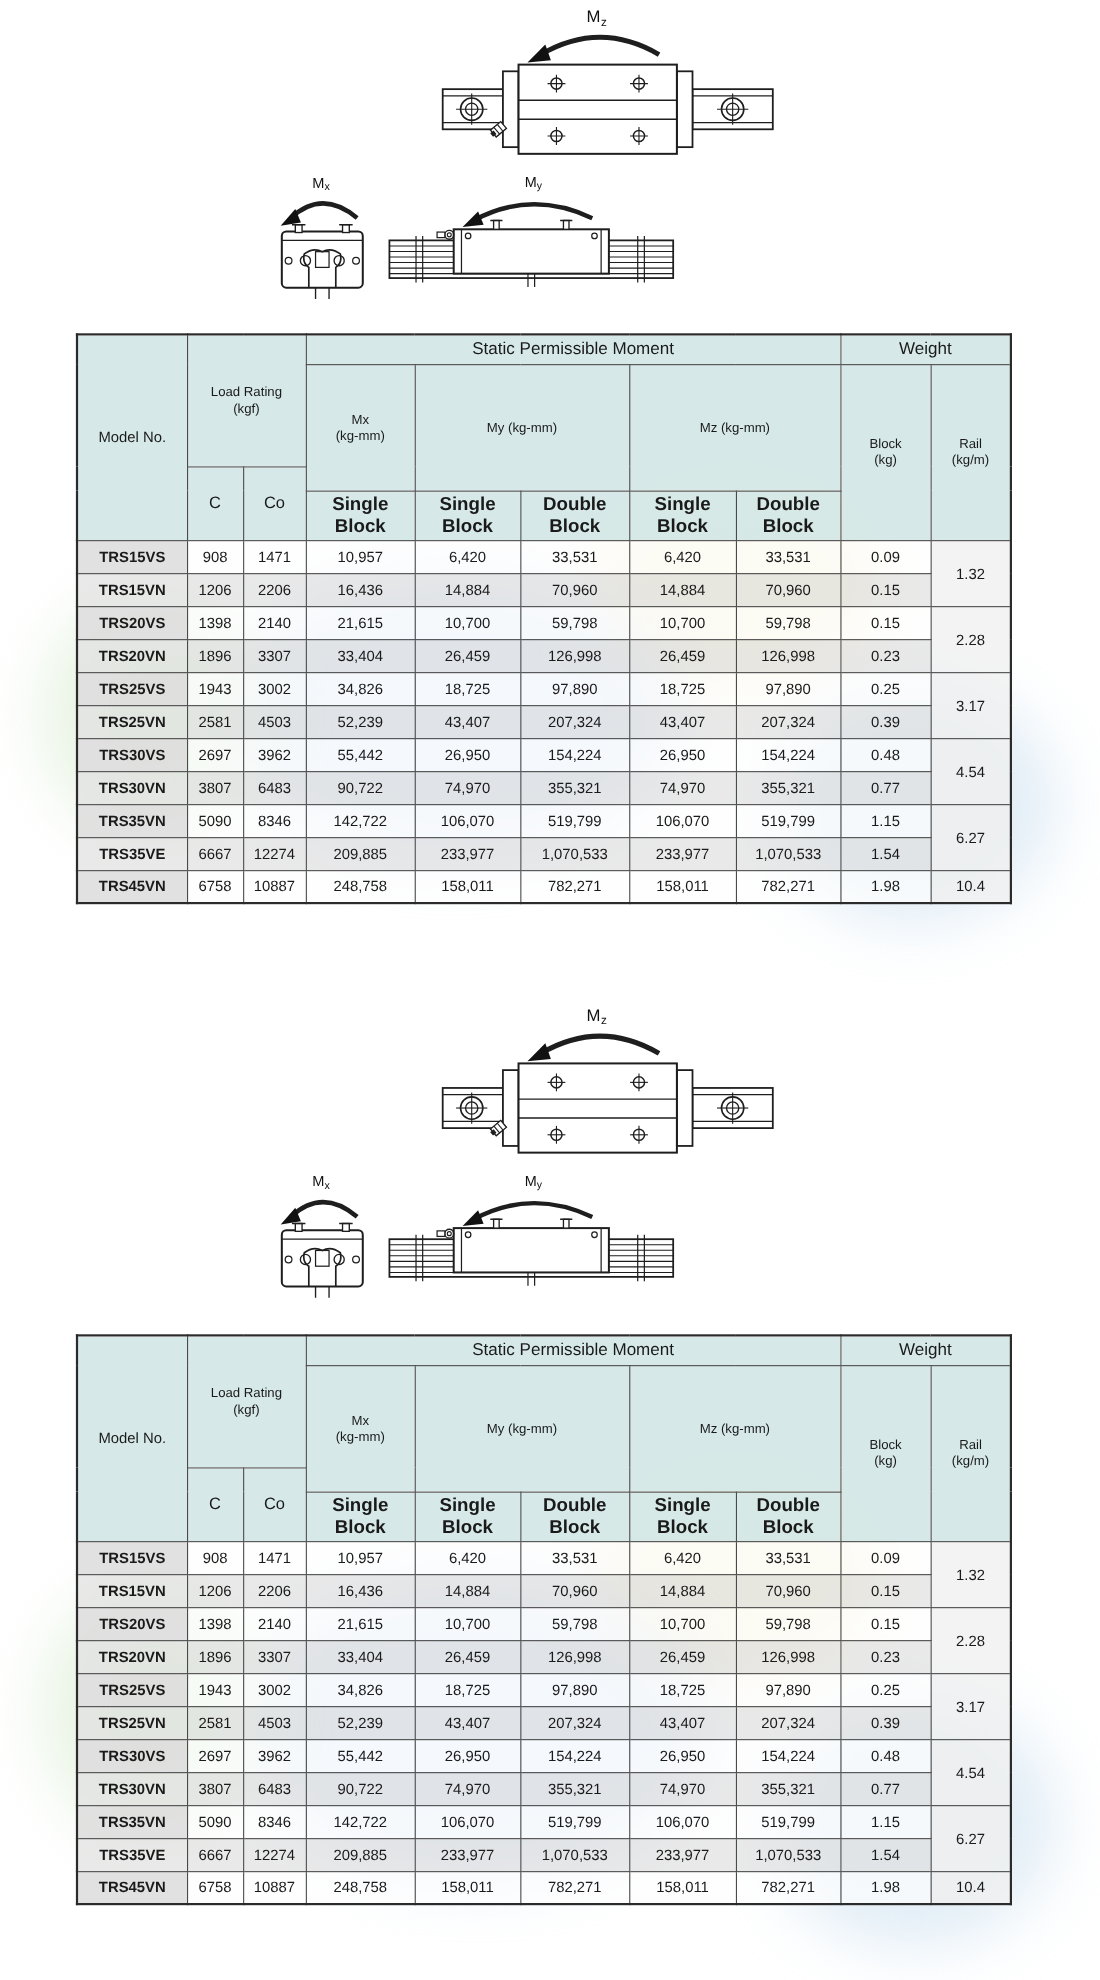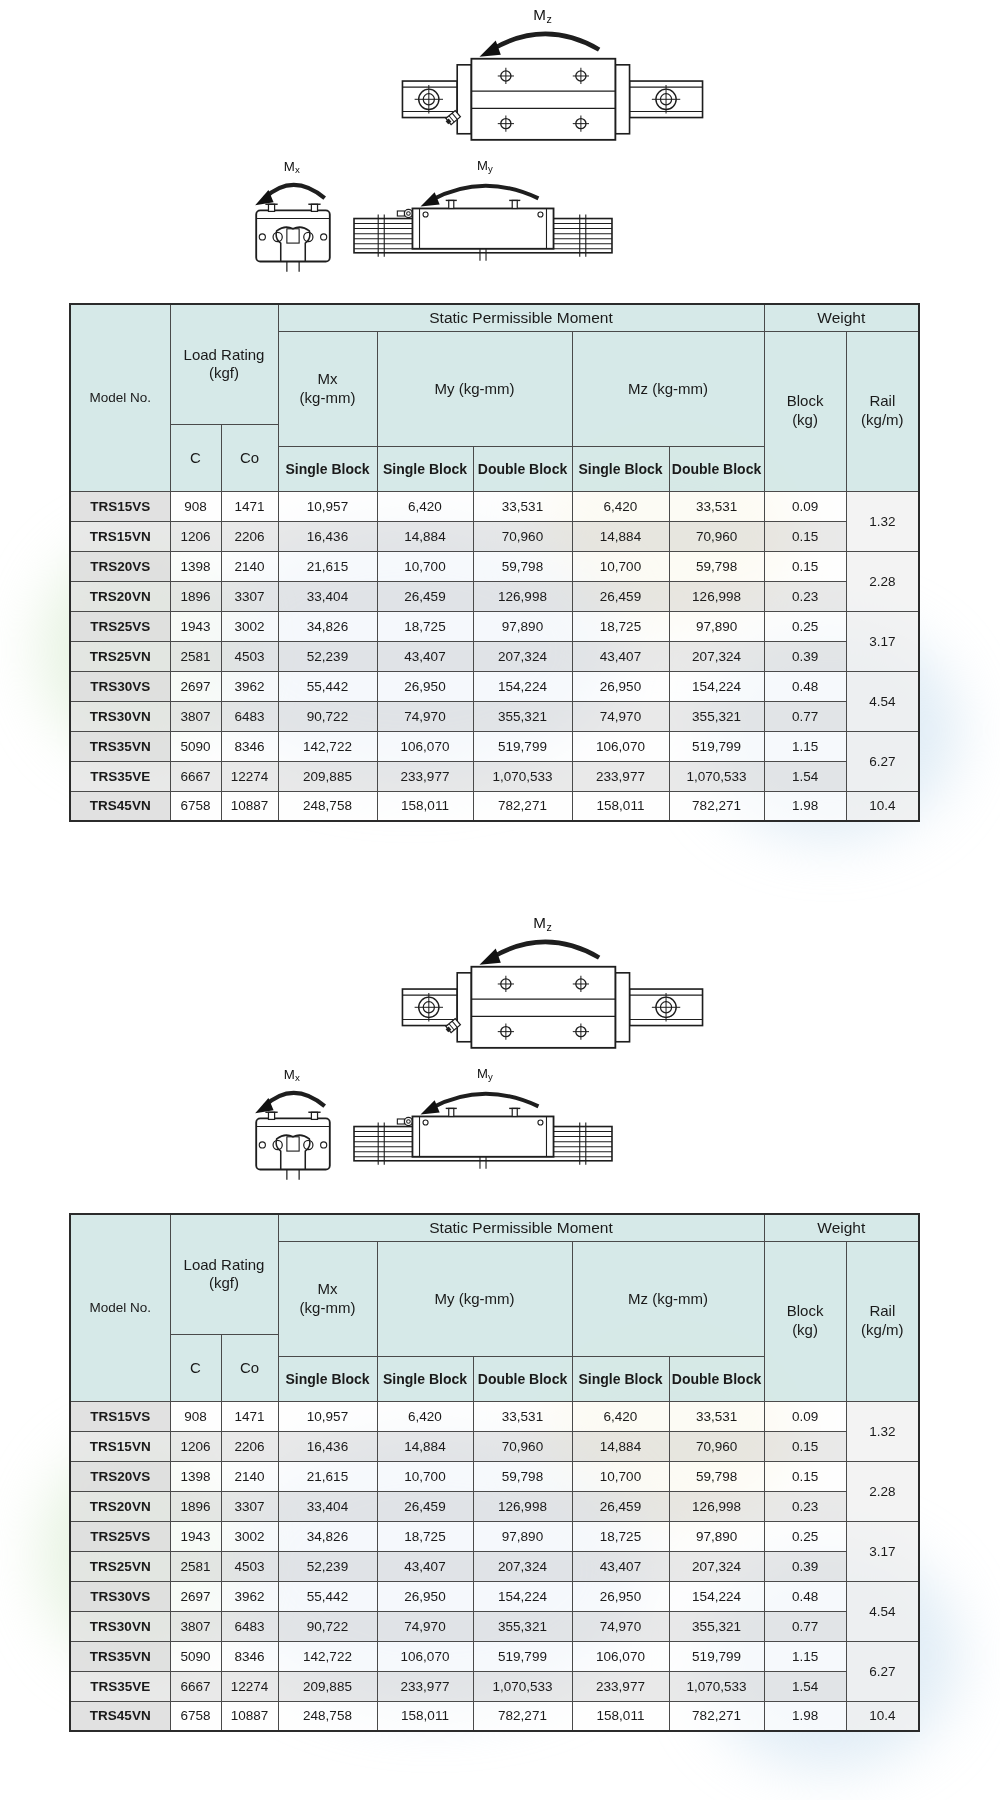"Load Rating" .grp { font-size: 15px -> 12px }
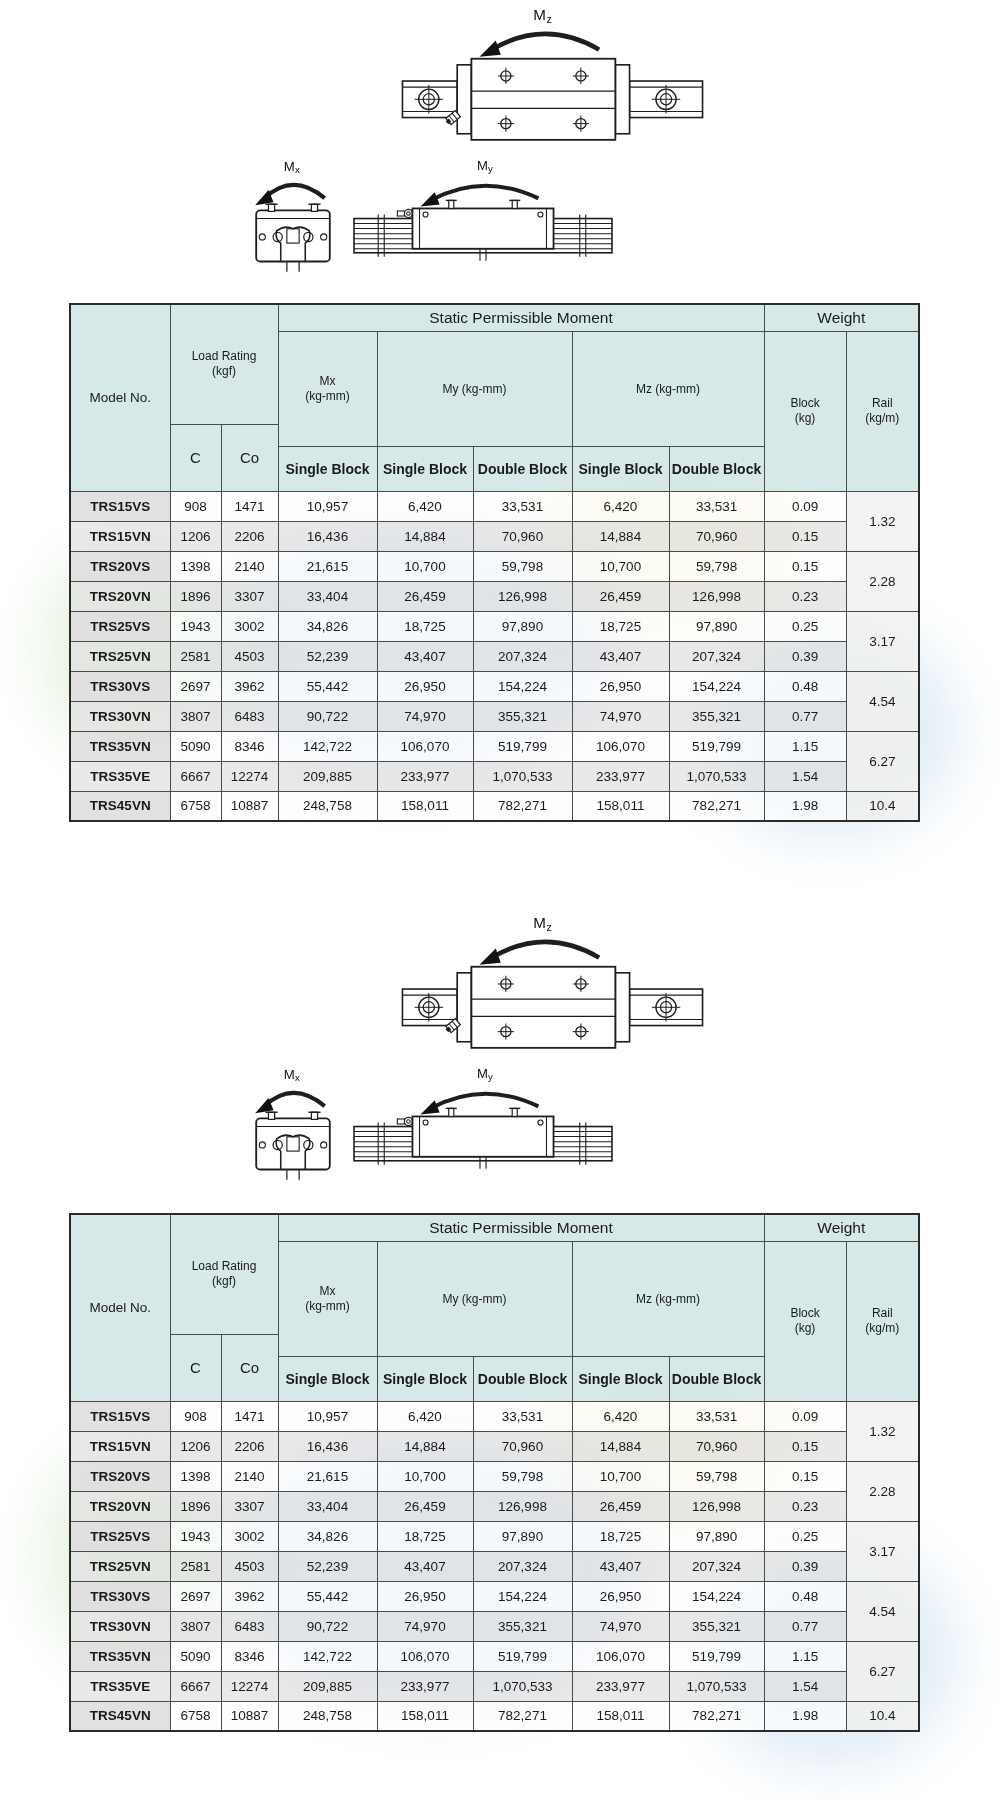"Single Block" .sb { font-size: 14px -> 17px }
